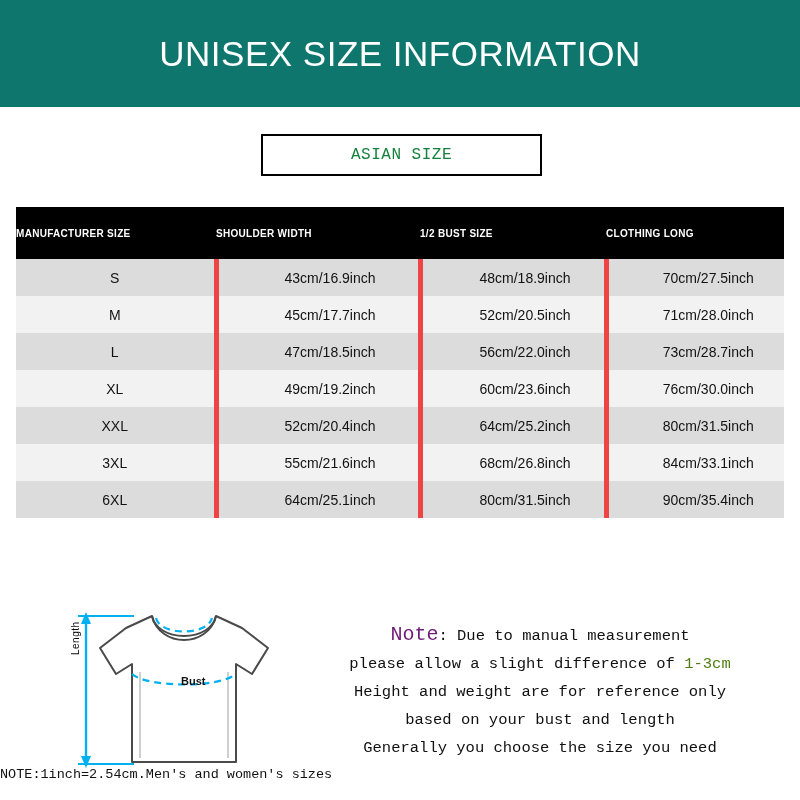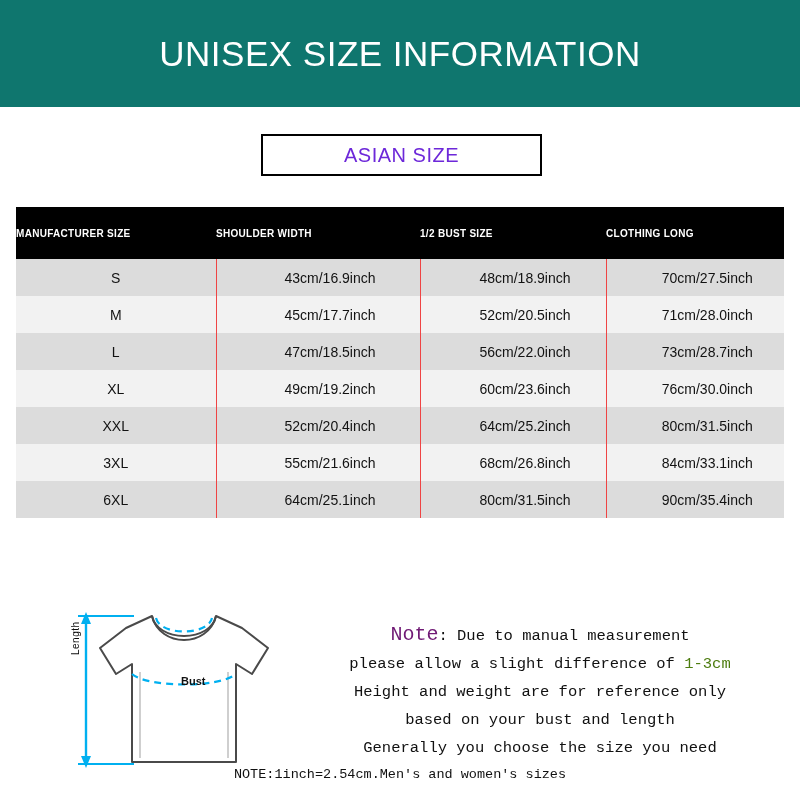"ASIAN SIZE" .region-box-label { color: #6d28d9 -> #15803d; font-family: none -> Liberation Mono, monospace; font-size: 20px -> 16px }
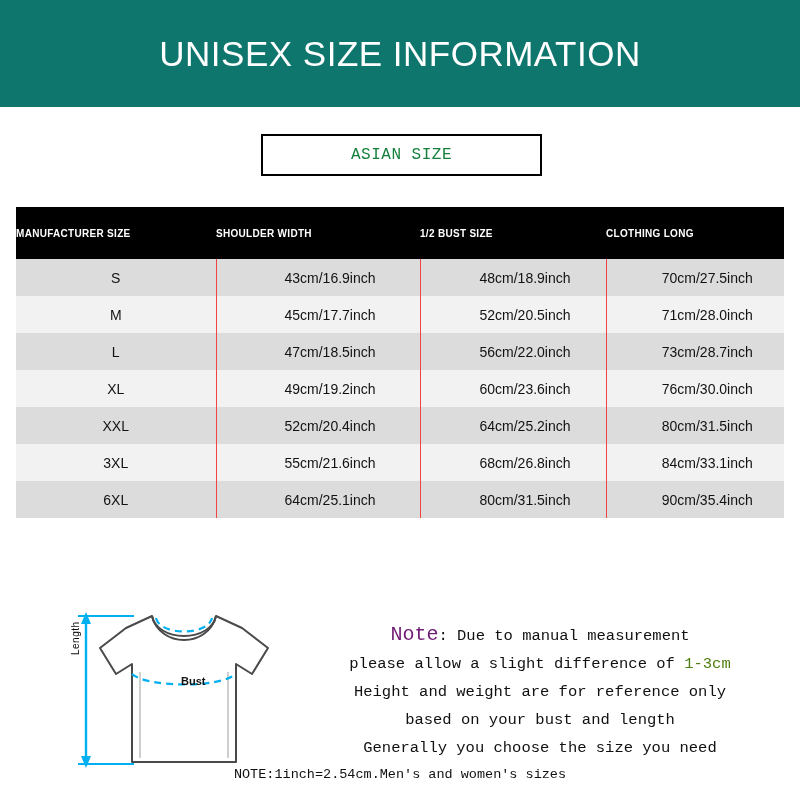"43cm/16.9inch" .size-table tbody td.sep-left { border-left: 1px solid #ef4444 -> 5px solid #ef4444 }
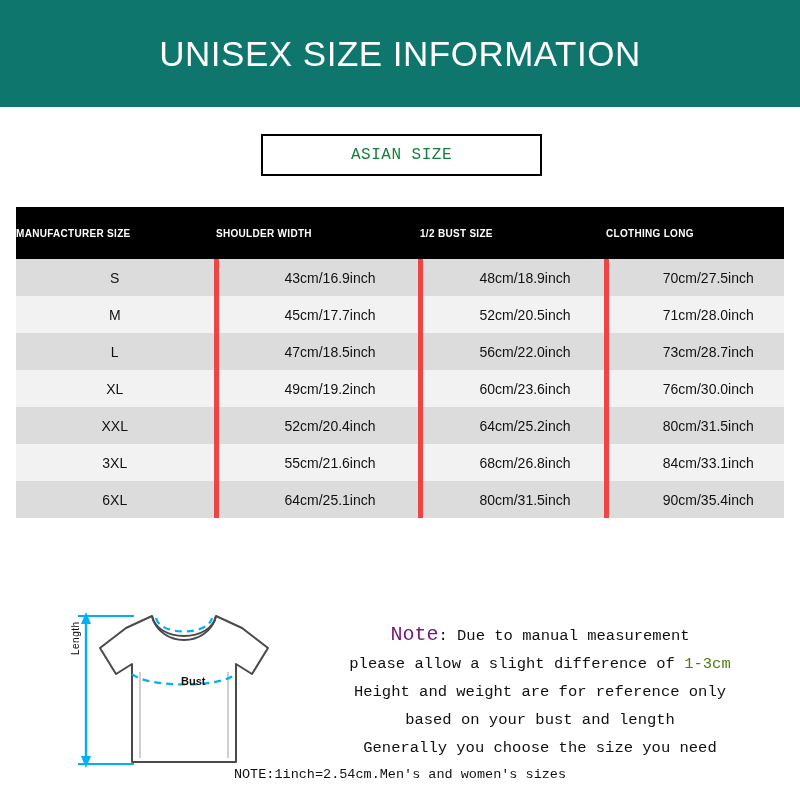"NOTE:1inch=2.54cm.Men's and women's" .footer-note { text-align: center -> left }
